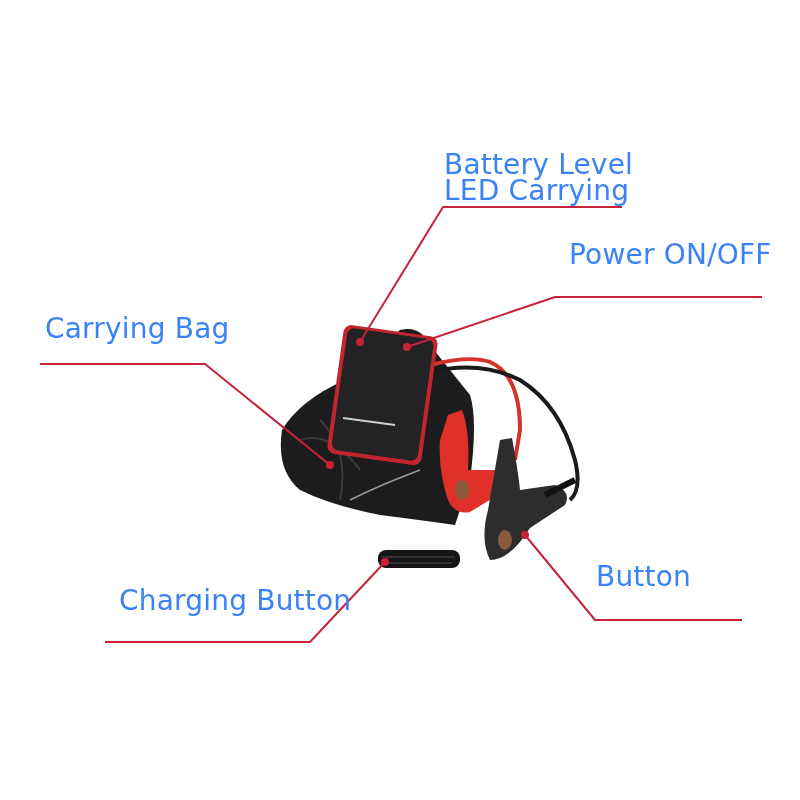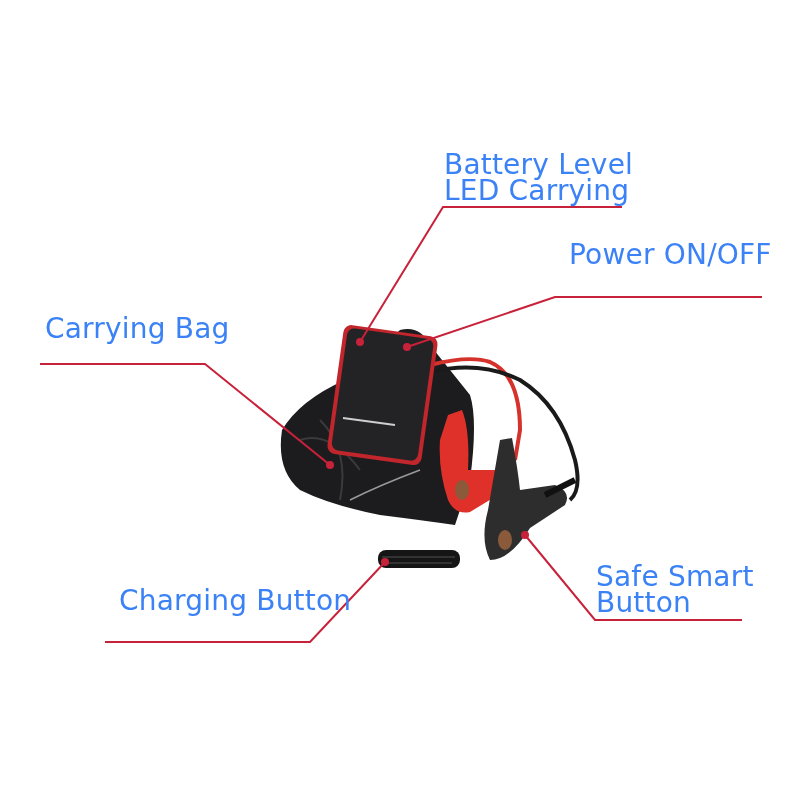"Safe Smart" span { html: <span>Safe Smart</span> -> none }
